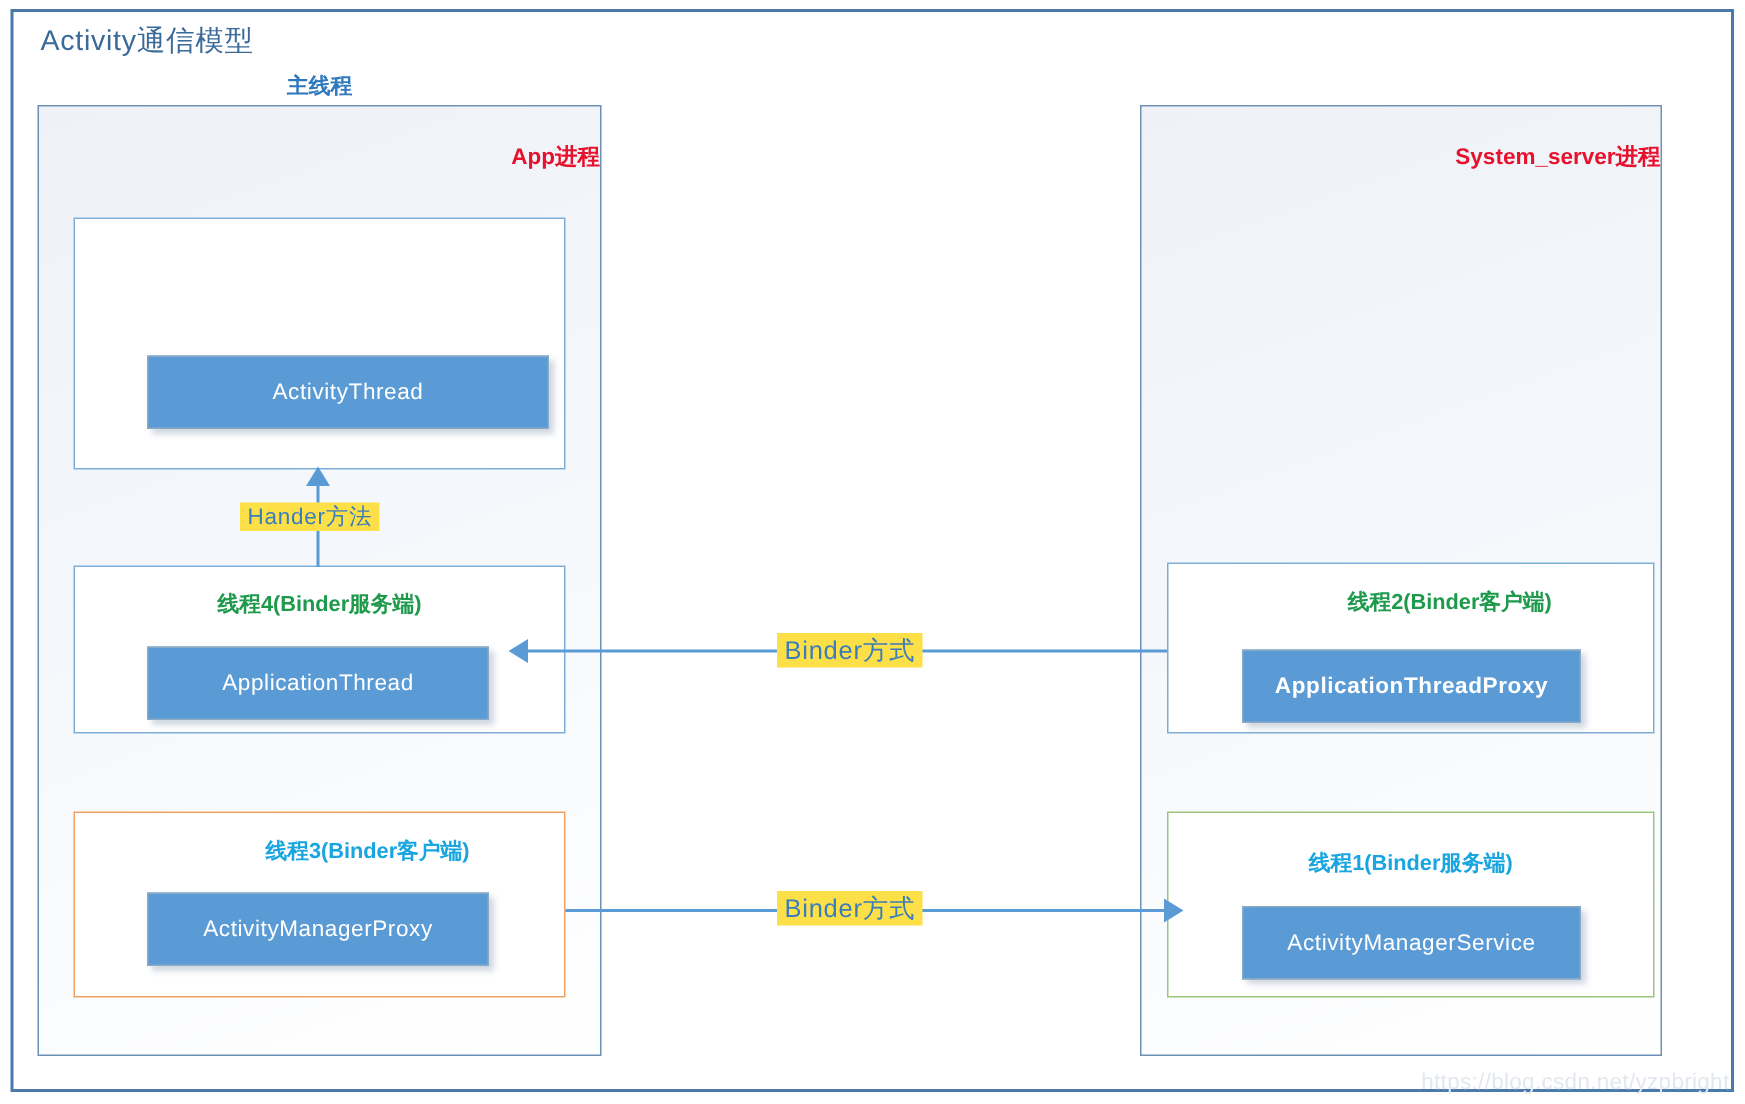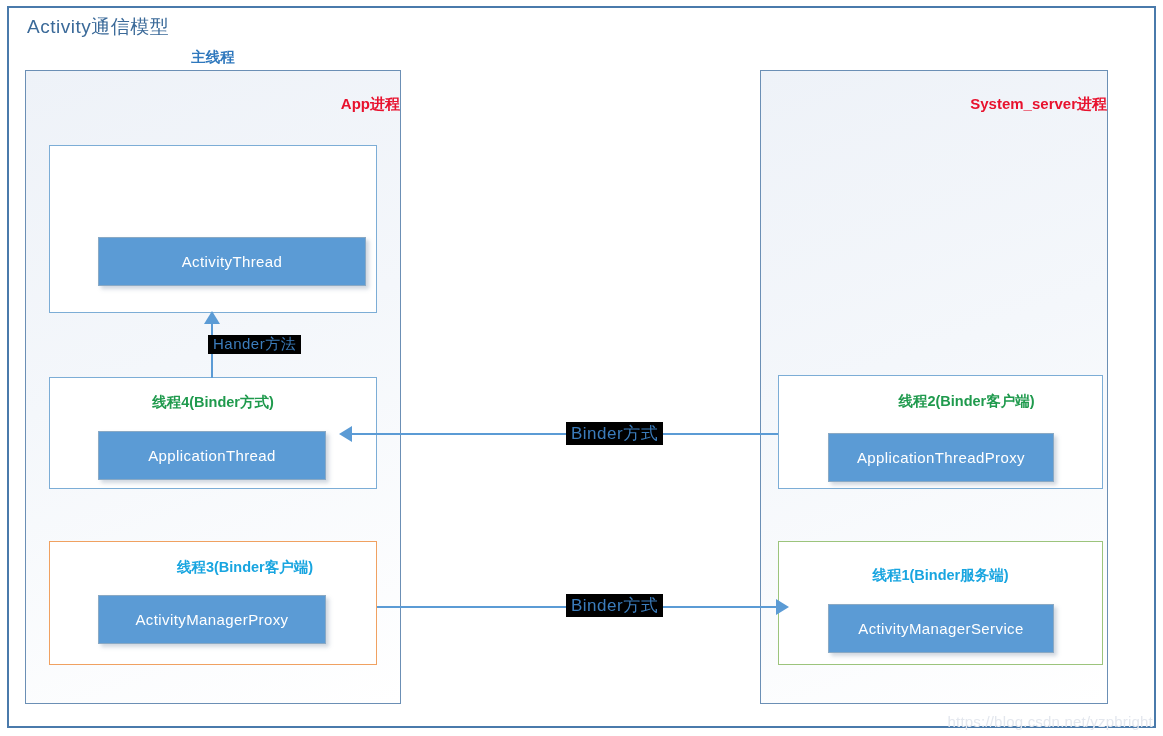"Hander方法" .conn-label { background: #000000 -> #fde047; margin-left: 48px -> none }
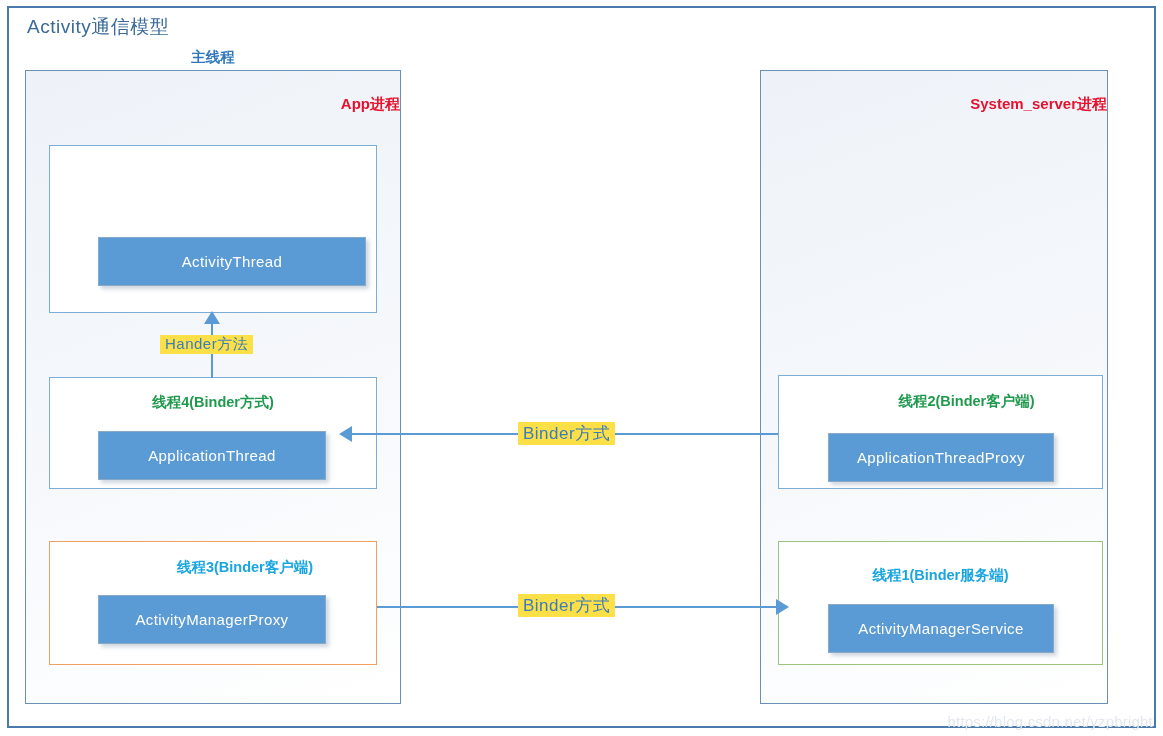"线程4(Binder方式)" div.thread-title { text: Binder方式 -> Binder服务端 }
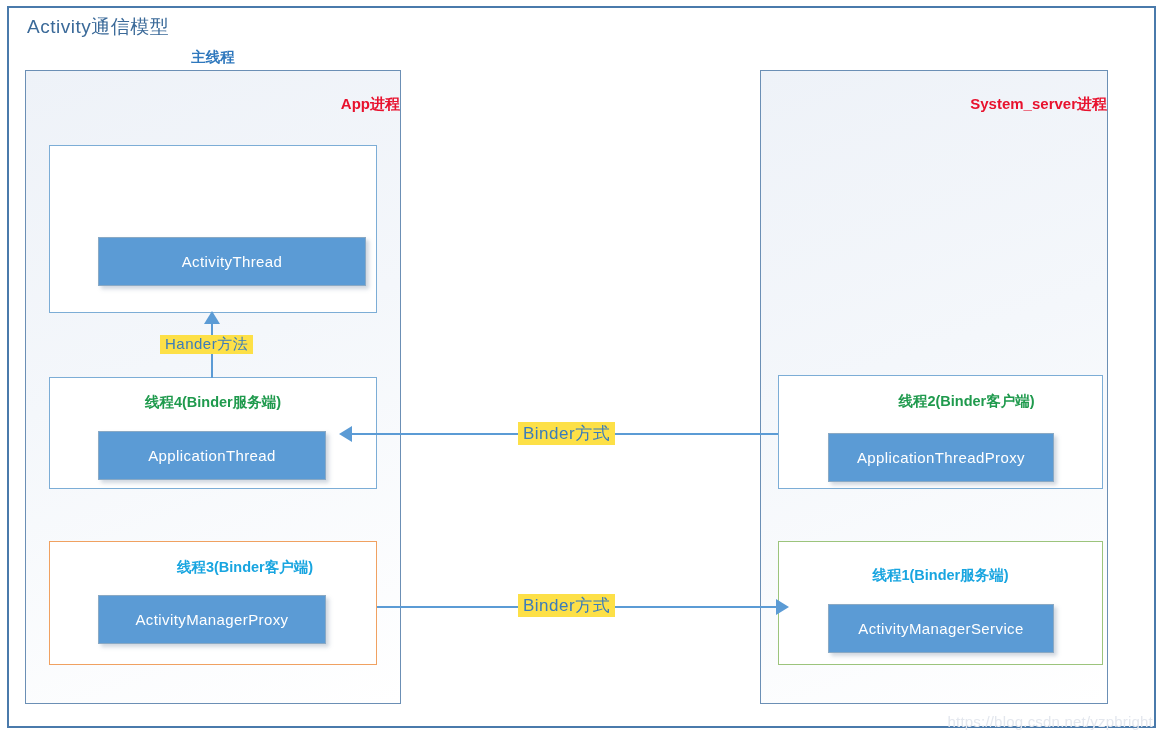"ApplicationThreadProxy" #chip-applicationthreadproxy { font-weight: none -> bold }
